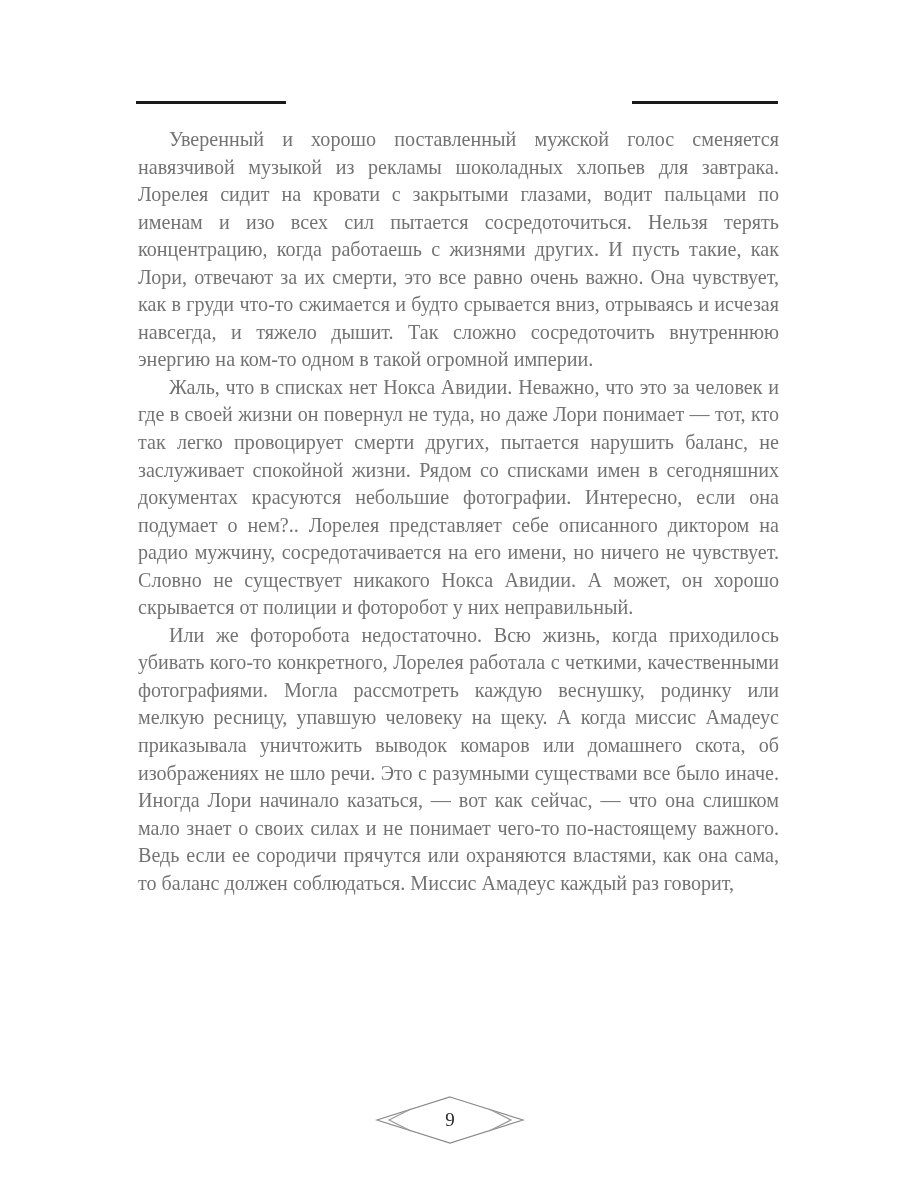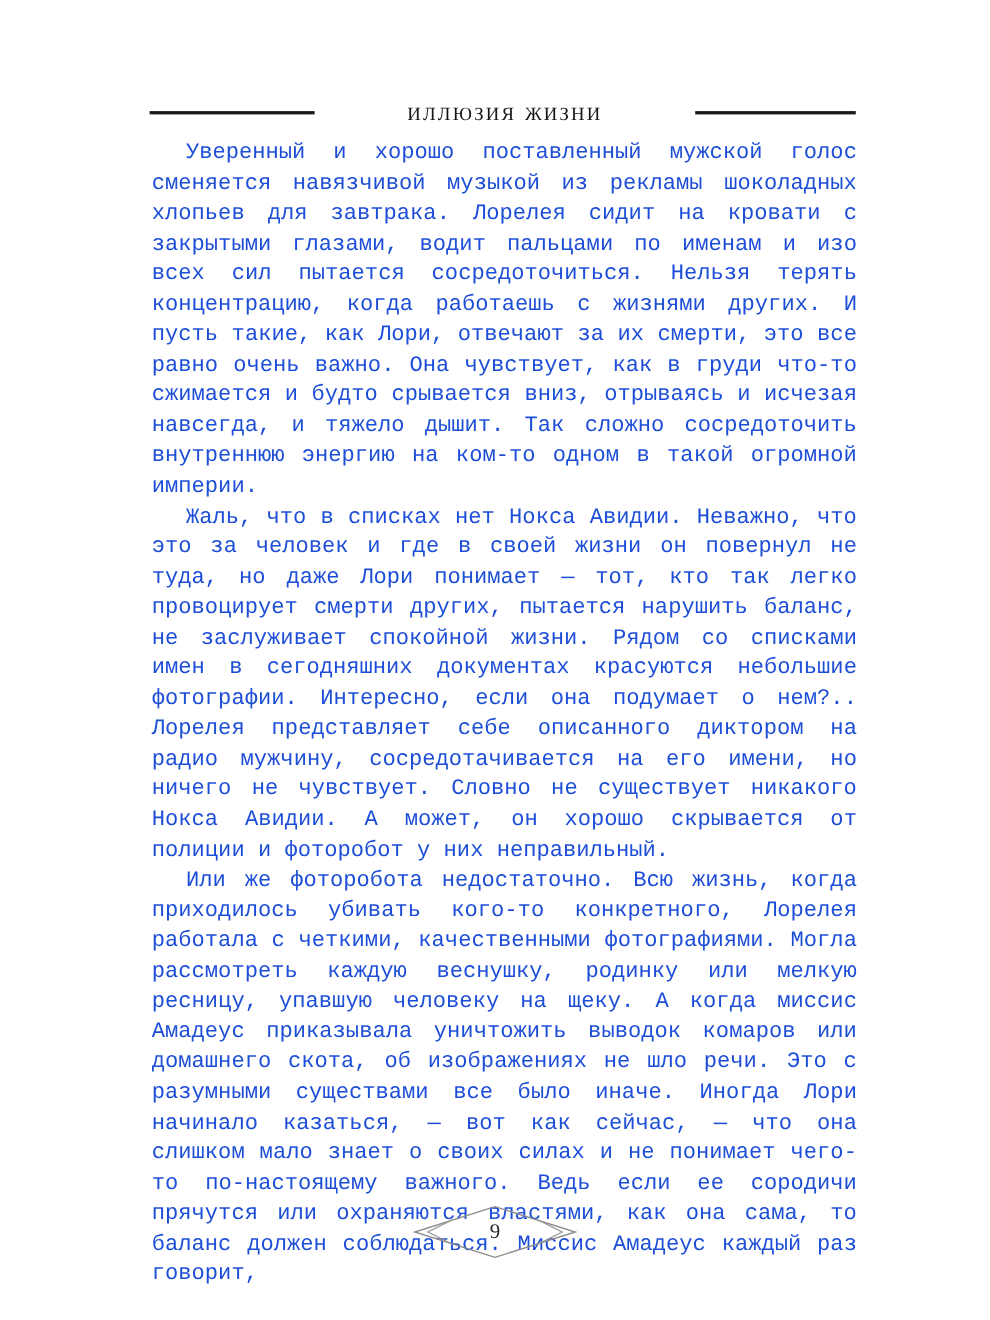"иллюзия жизни" div.runhead-title { html: <div>Иллюзия жизни</div> -> none }
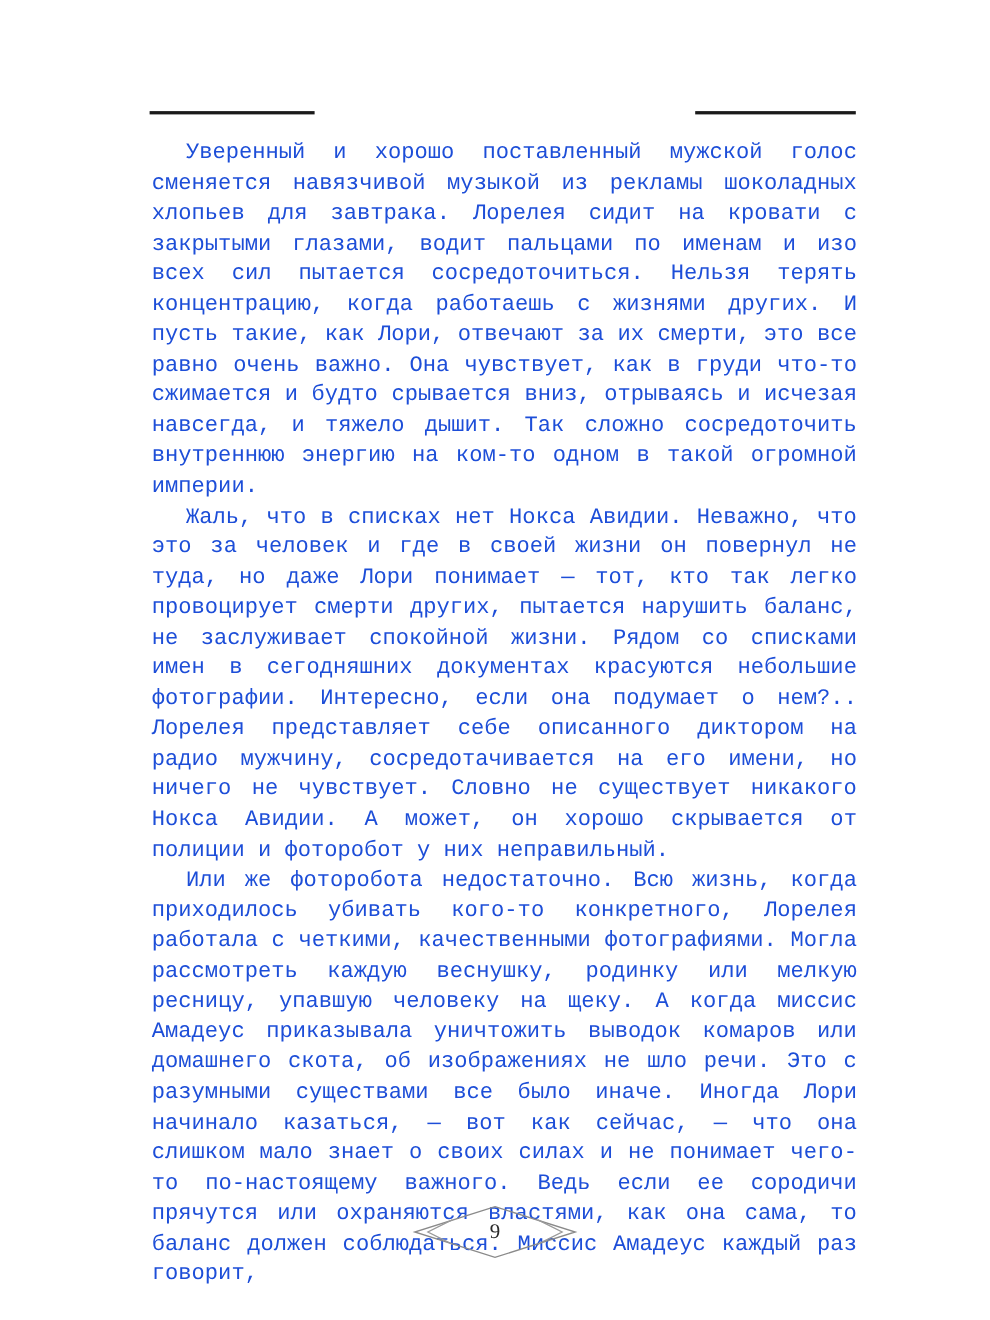"Уверенный и хорошо поставленный мужской" .body-text { color: #1d4ed8 -> #737373; font-family: Liberation Mono, monospace -> none }
